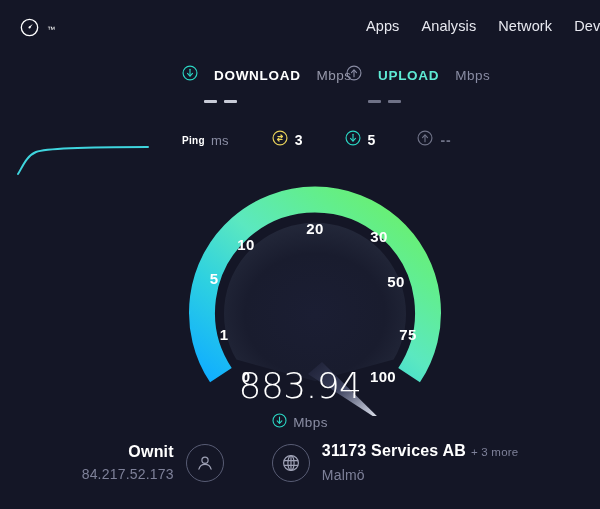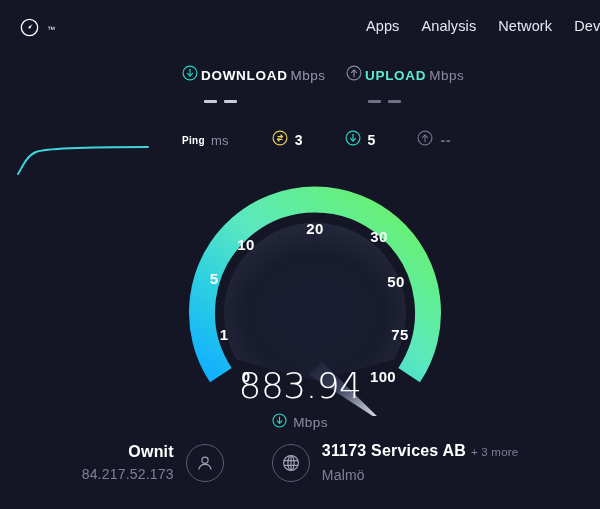"DOWNLOAD" .metric-head { gap: 3px -> 16px }
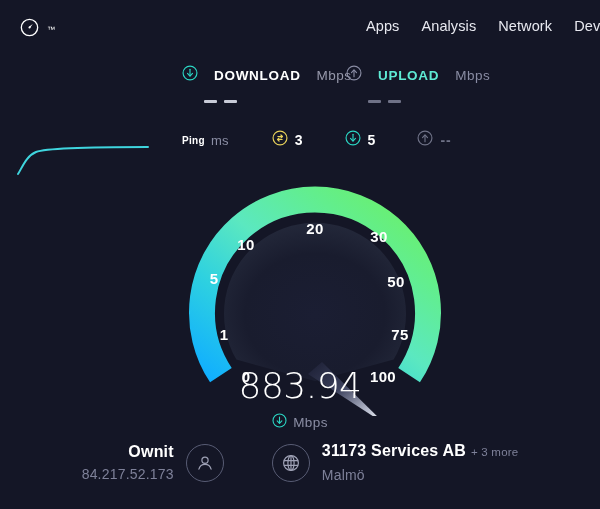"75" span.tick { left: 220px -> 228px }
